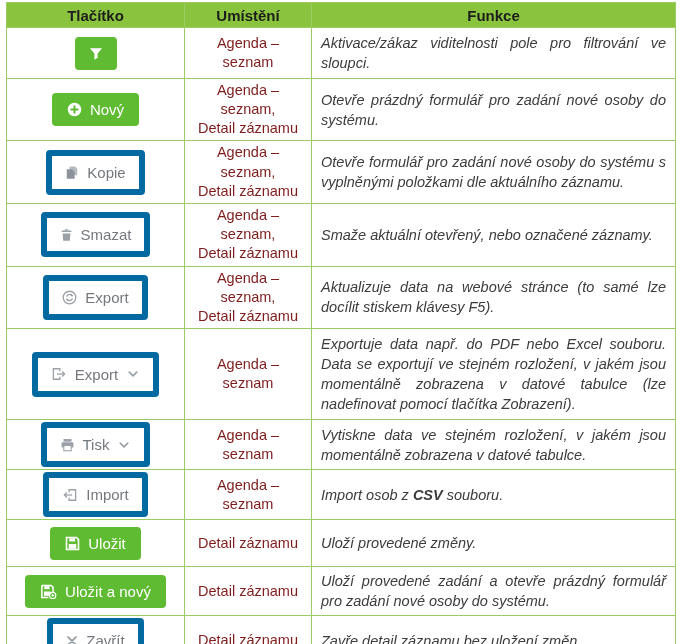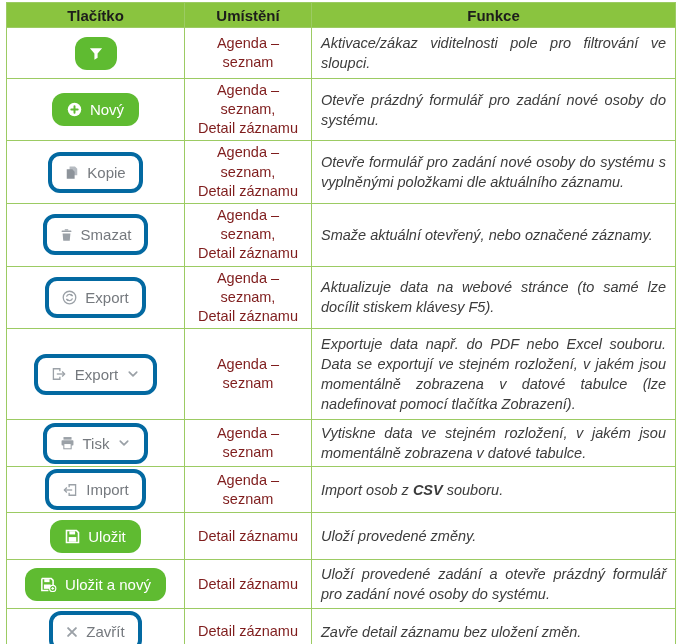"Nový" .btn { border-radius: 12px -> 4px }
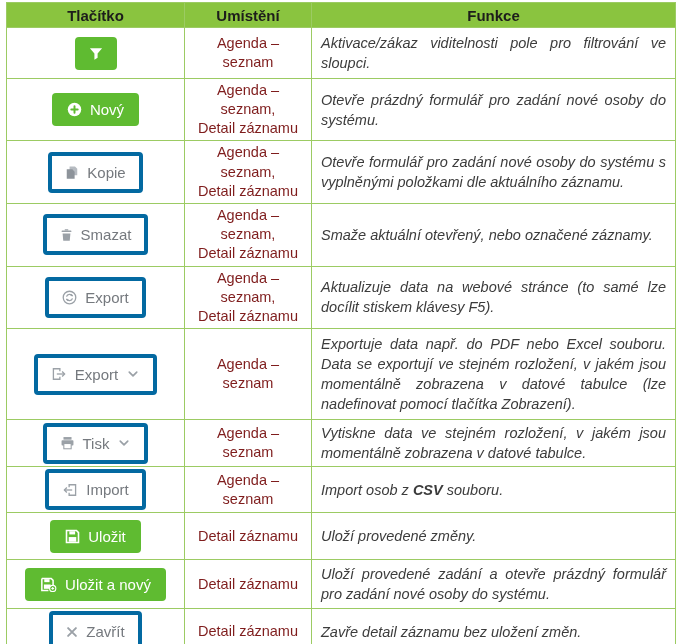"Kopie" .btn.light { border: 4px solid #0369a1 -> 6px solid #0369a1 }
